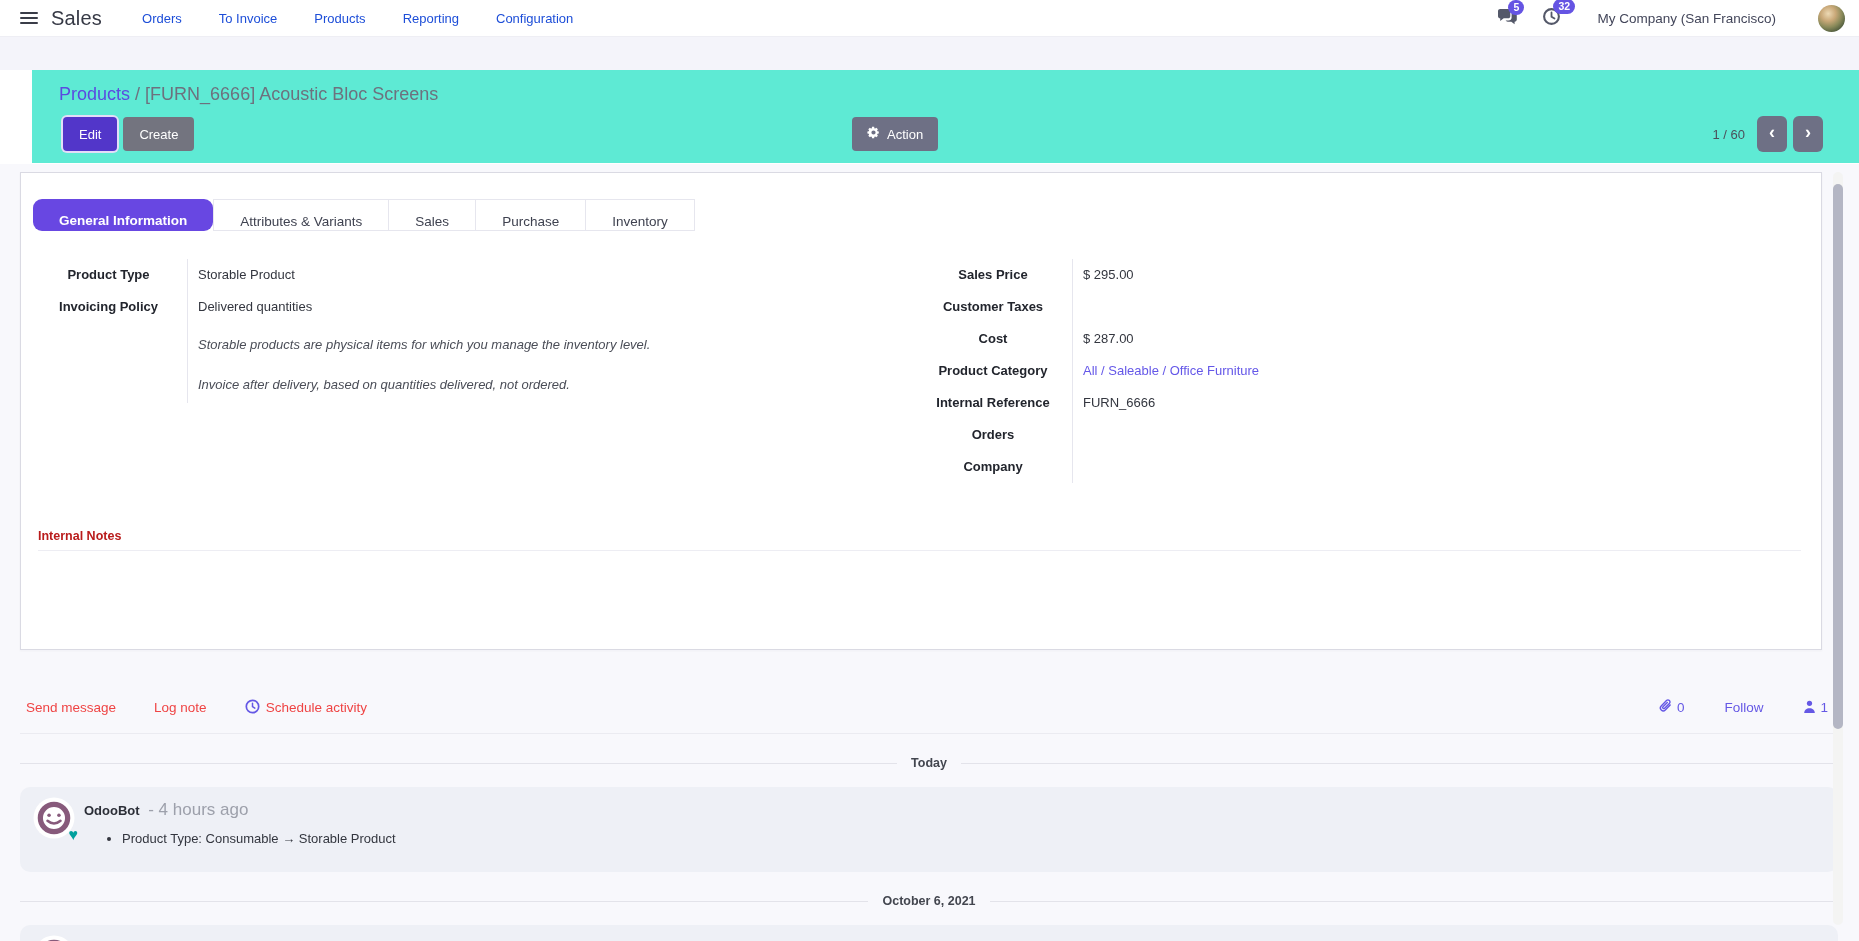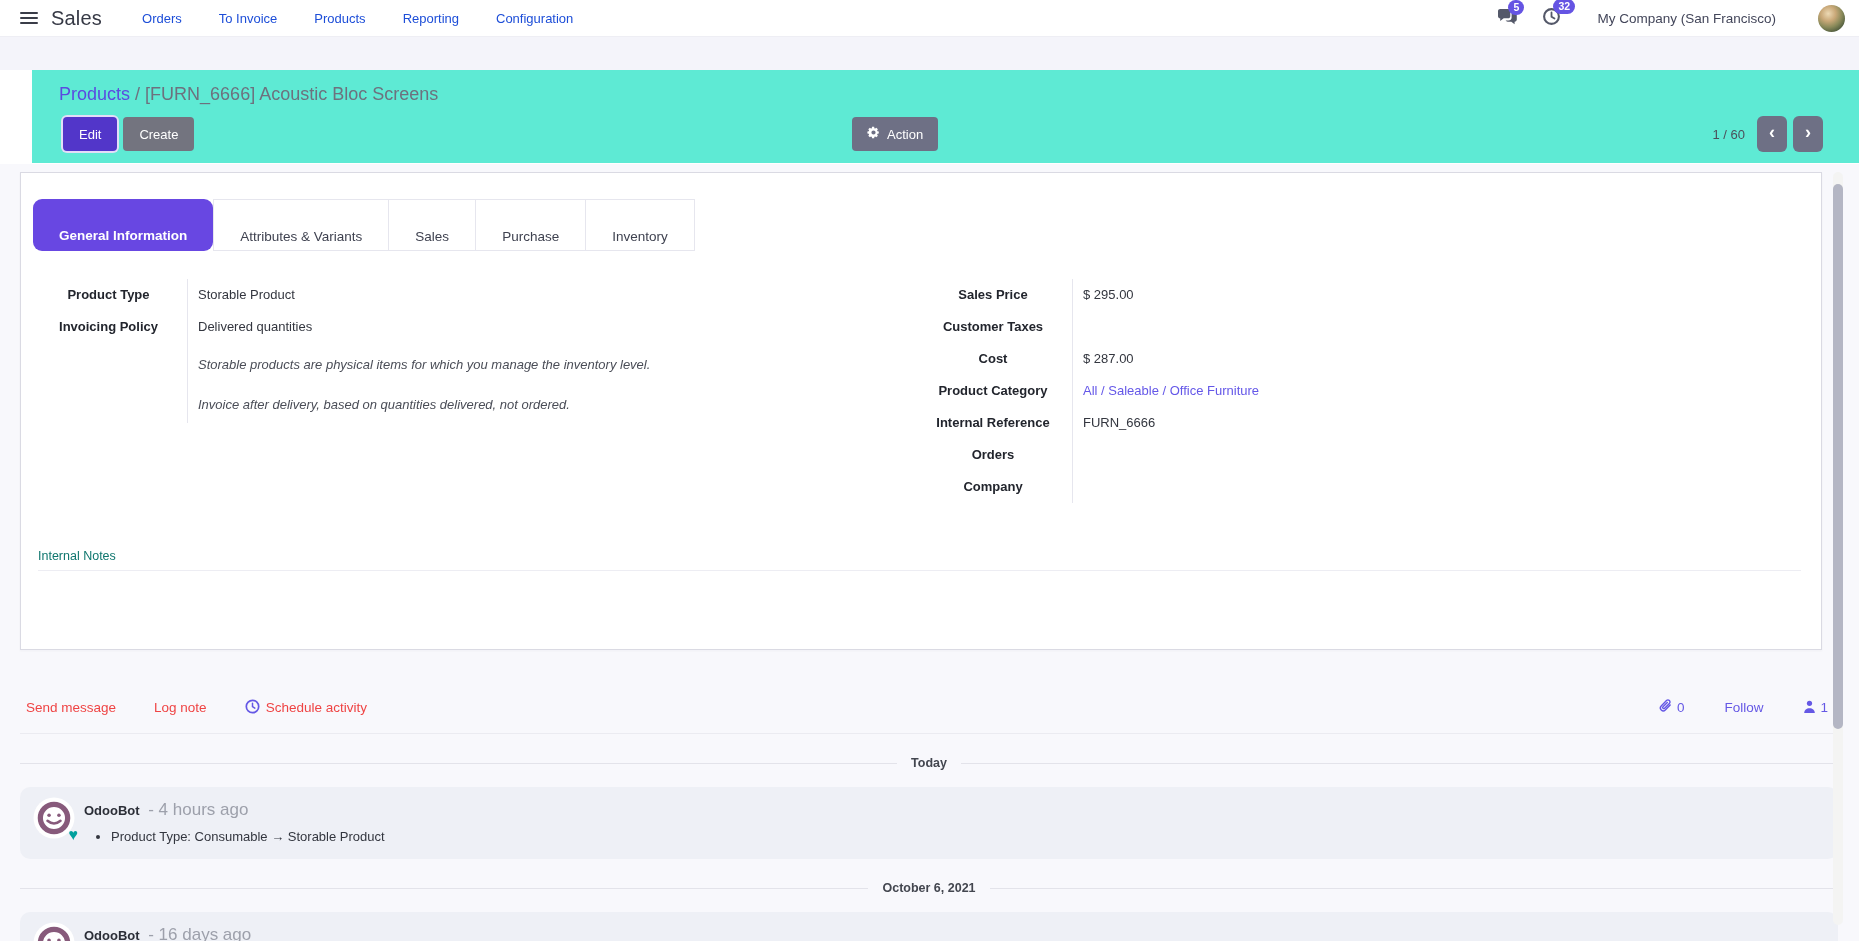"General Information" .tab { height: 52px -> 32px; padding: 15px 26px -> 0 26px }
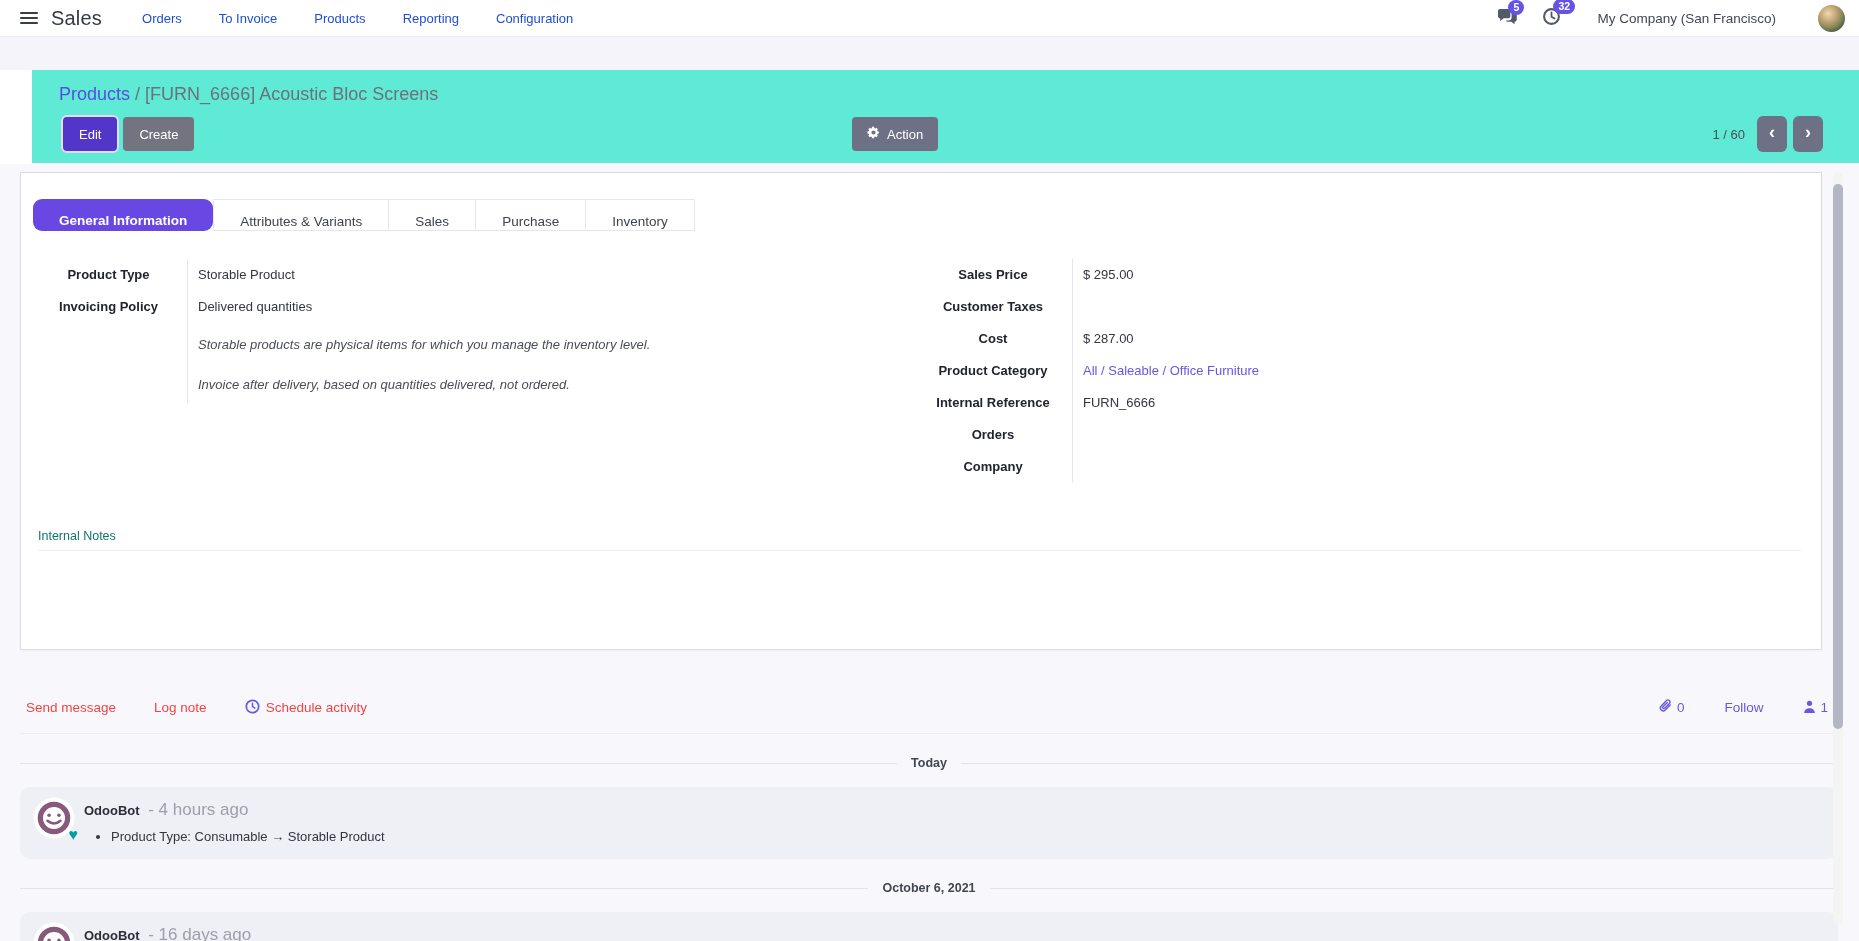"Internal Notes" .notes { color: #0f766e -> #b91c1c; font-weight: 400 -> 700 }
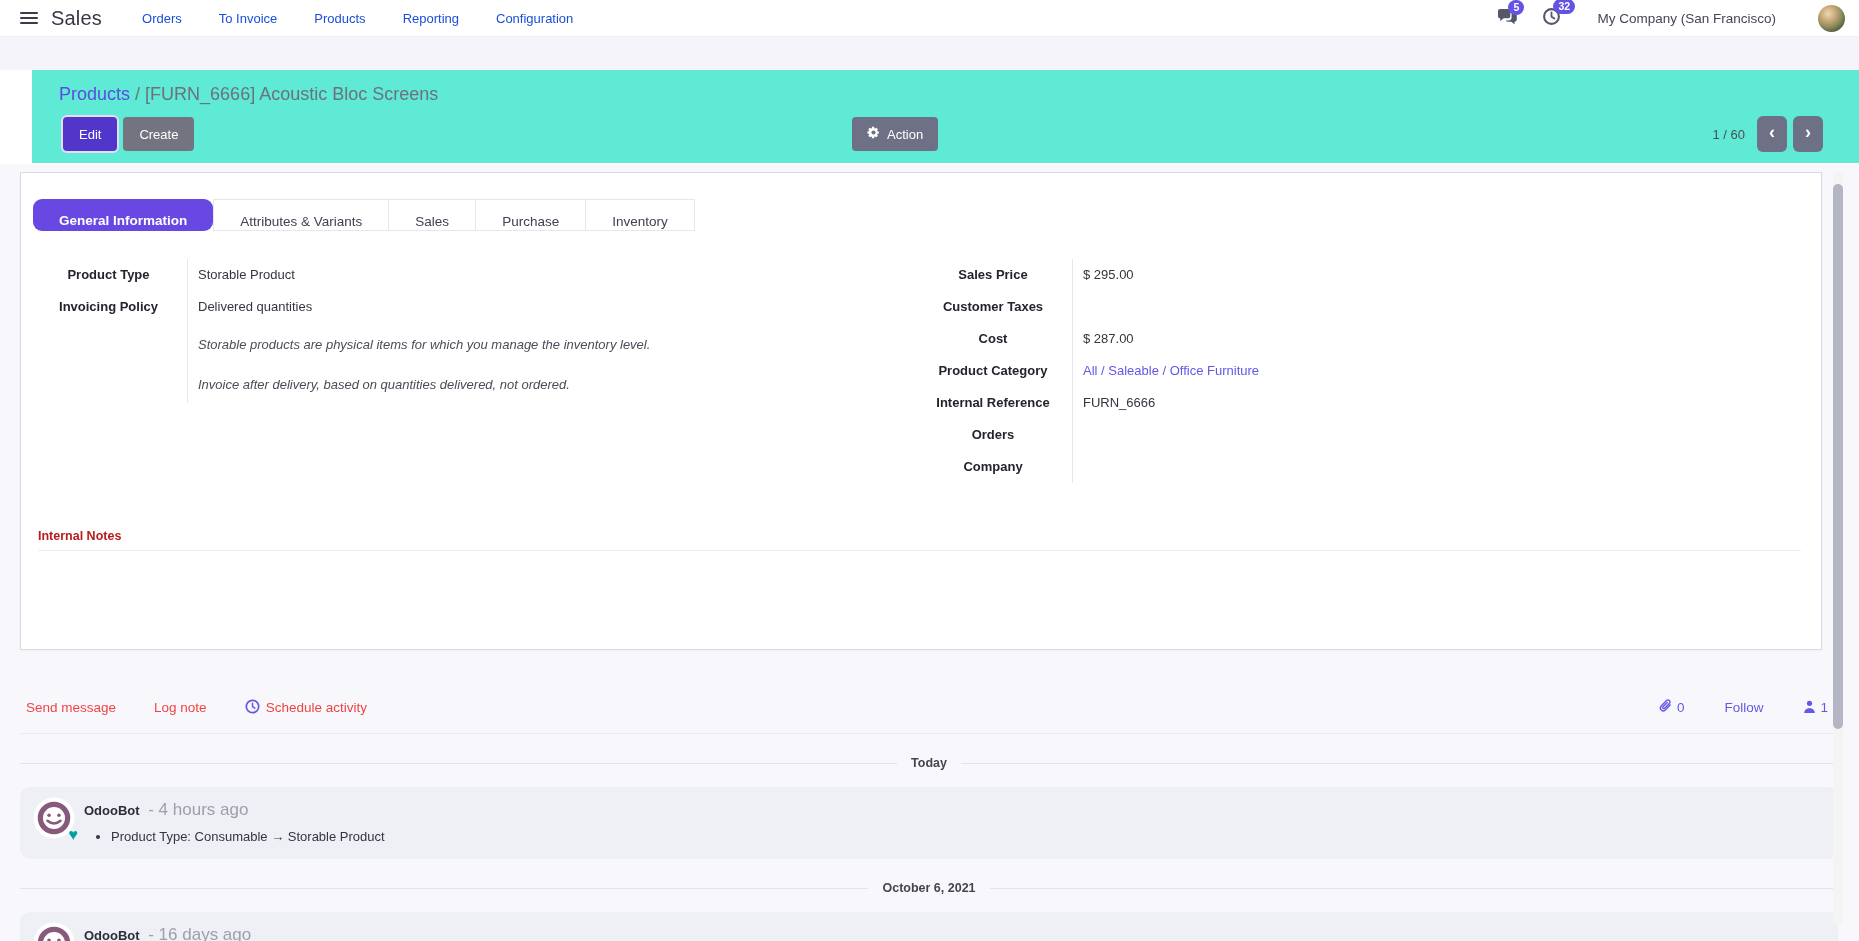"Product Type: Consumable → Storable" .msg-list li { margin: 0 -> 11px }
